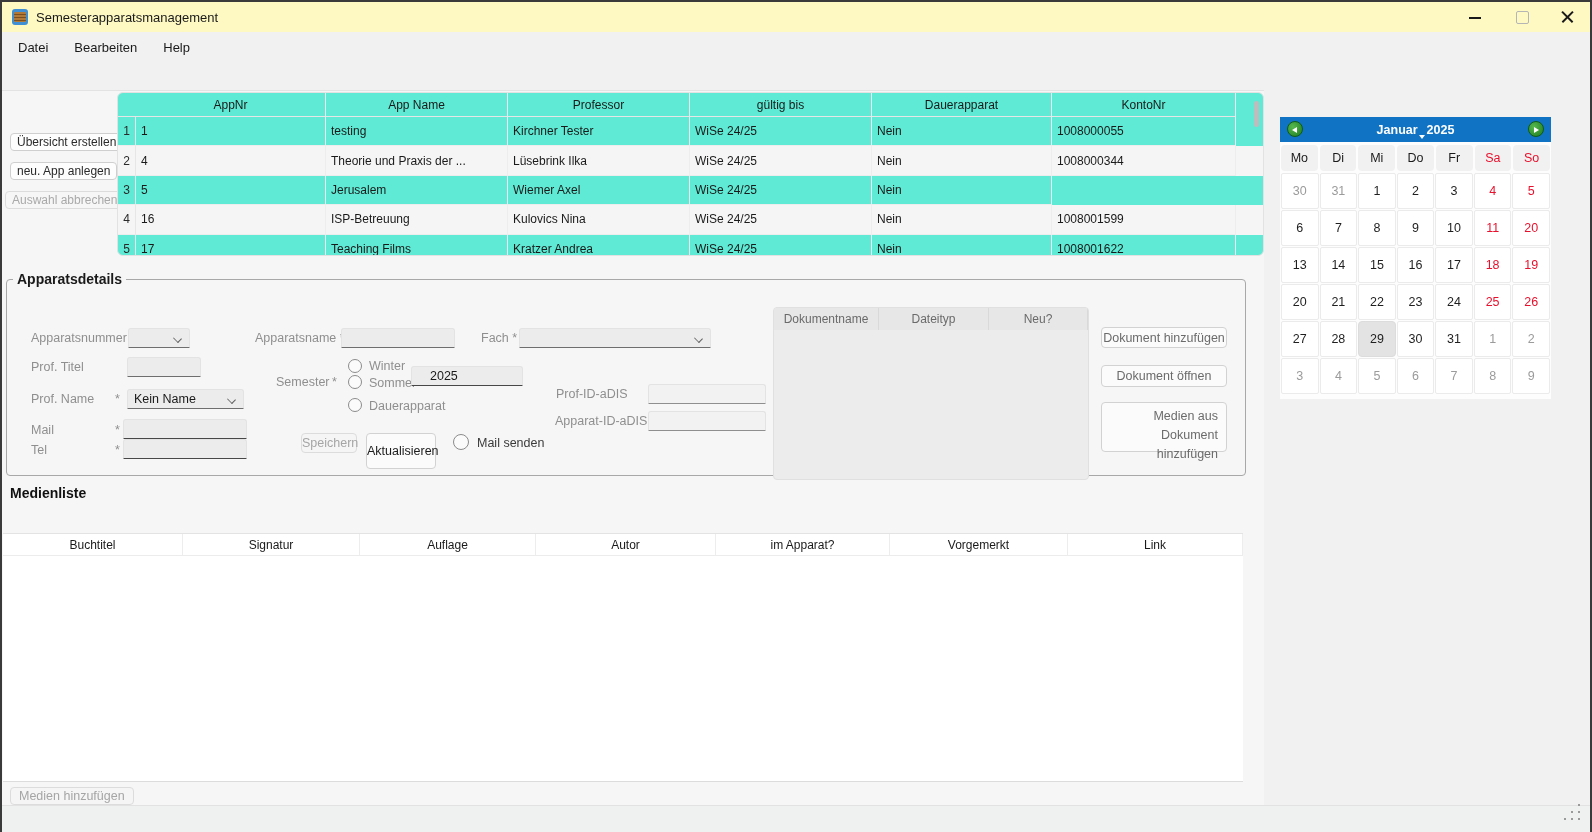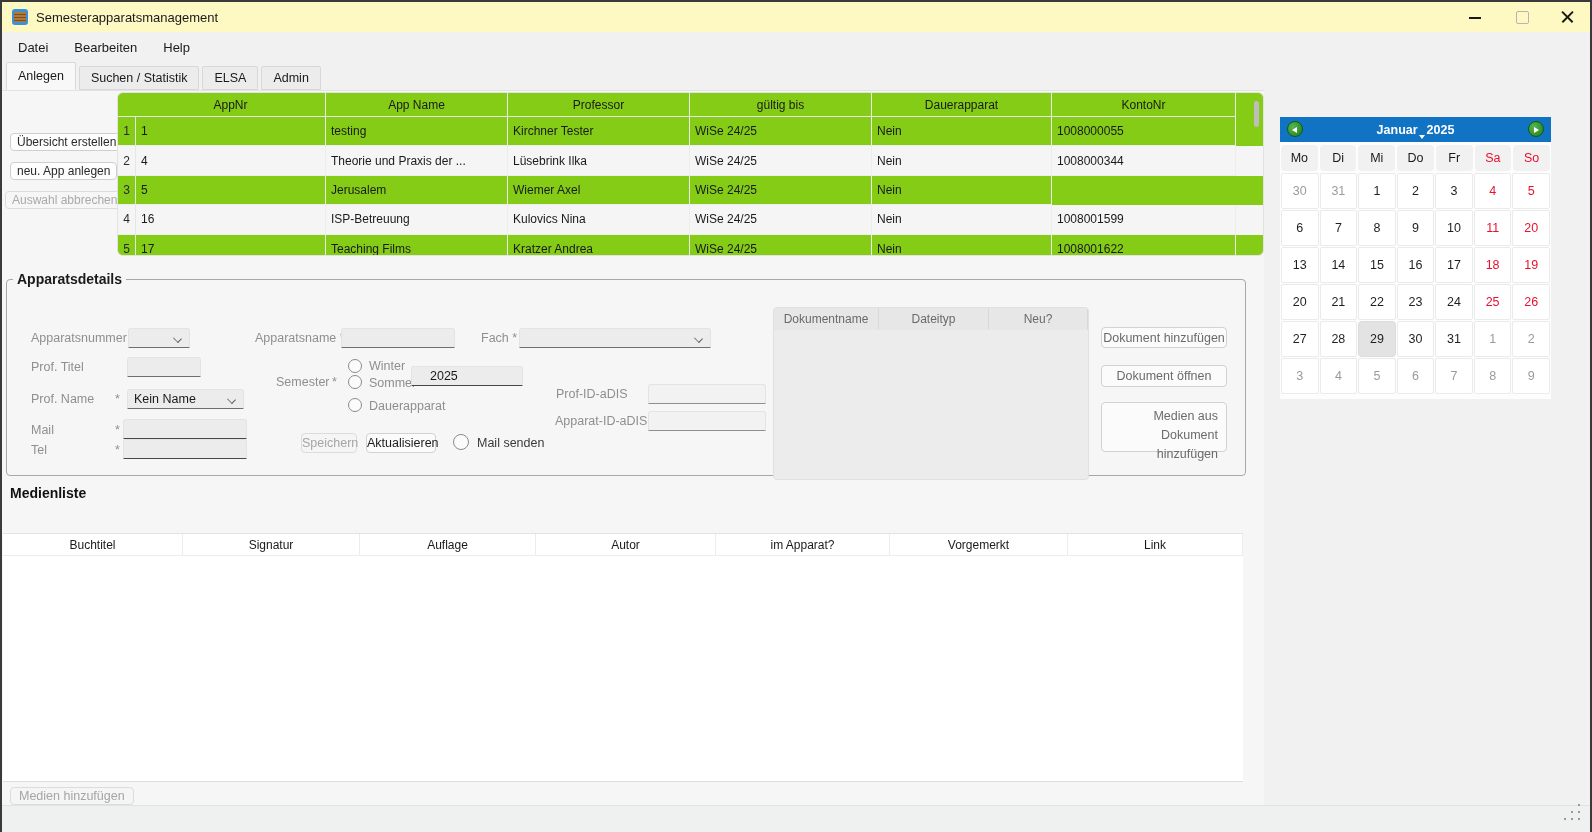"Anlegen" div.tabstrip { html: <div> <div>Anlegen</div> <div>Suchen / Statistik</div> <div>ELSA</div> <div>Admin</div> </div> -> none }
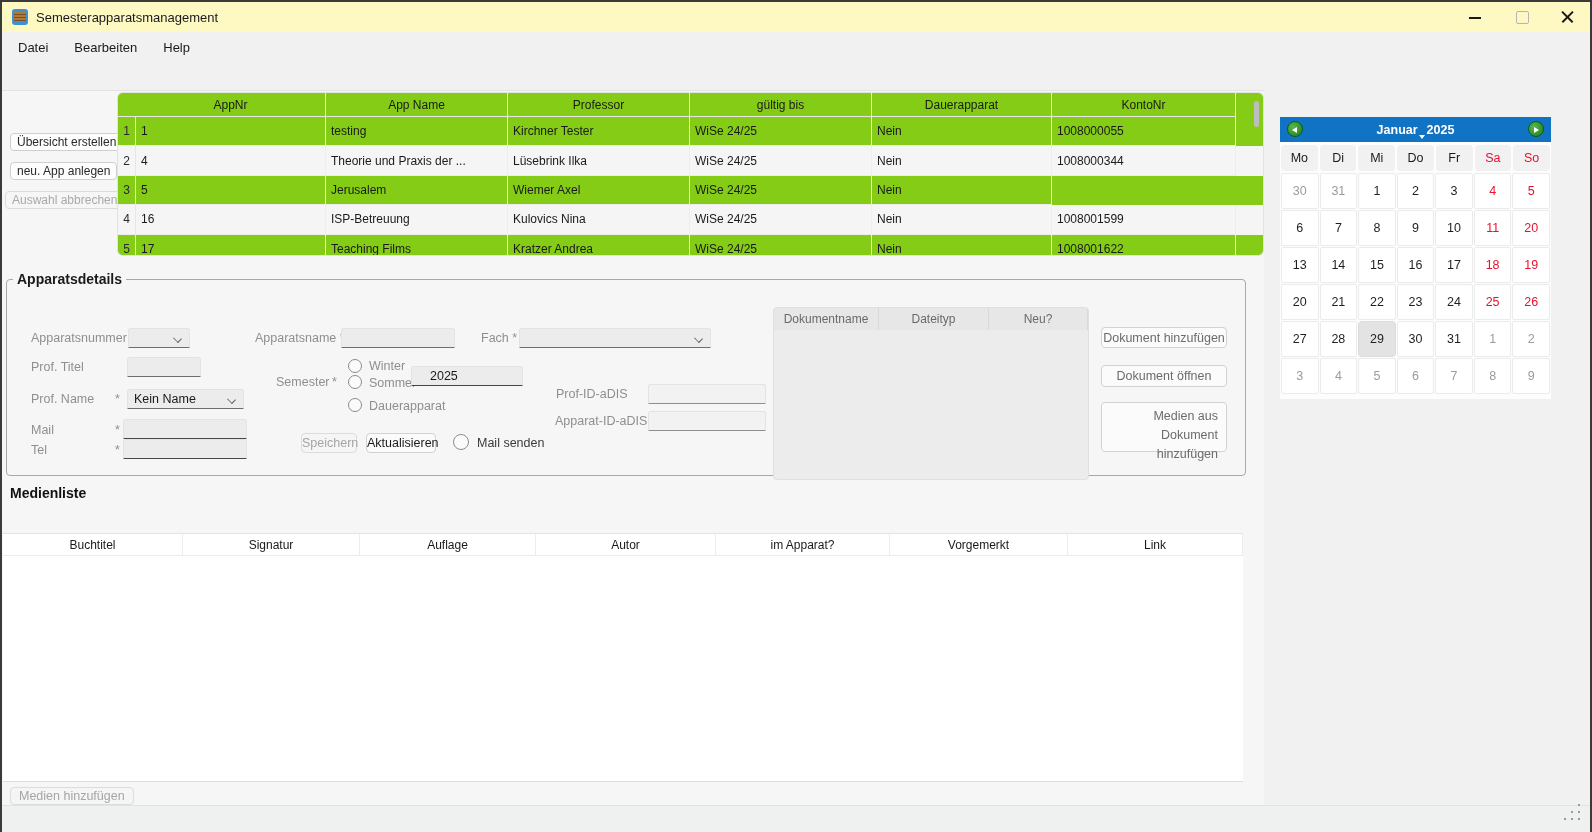"AppNr" .agrid { background: #84cc16 -> #5eead4 }
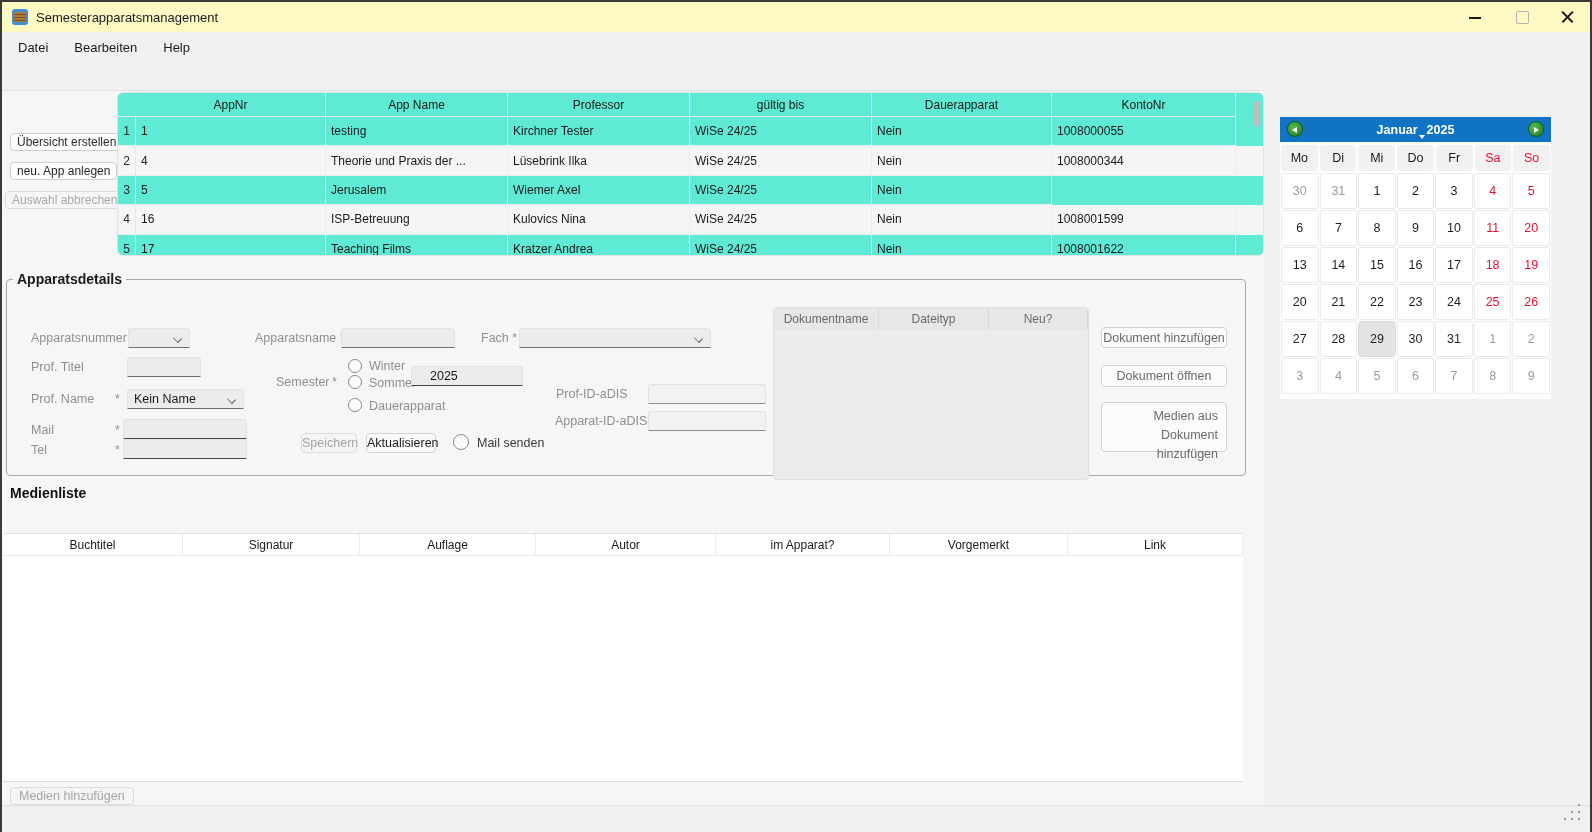"Aktualisieren" button.btn { height: 20px -> 36px }
